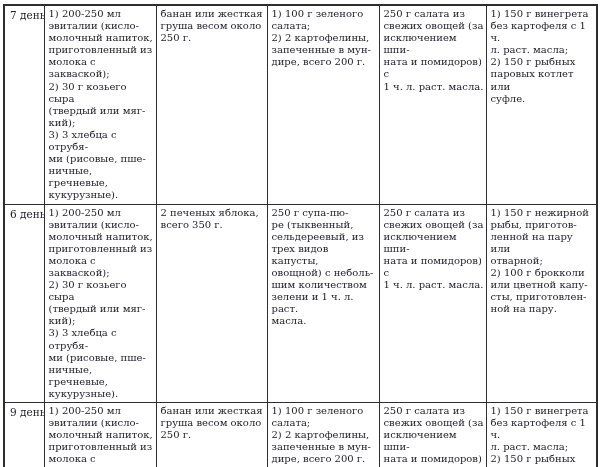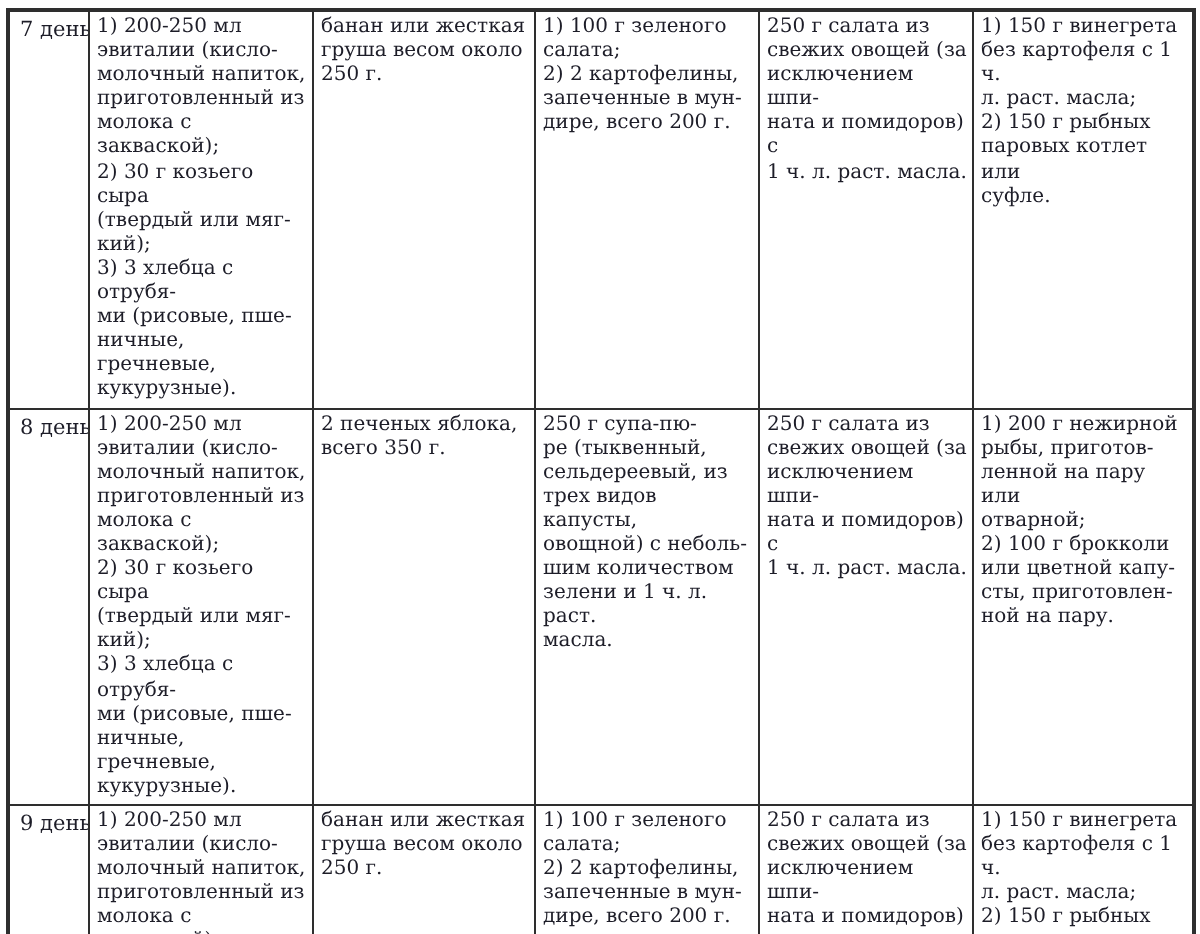"8 день" td.day { text: 8 -> 6 }
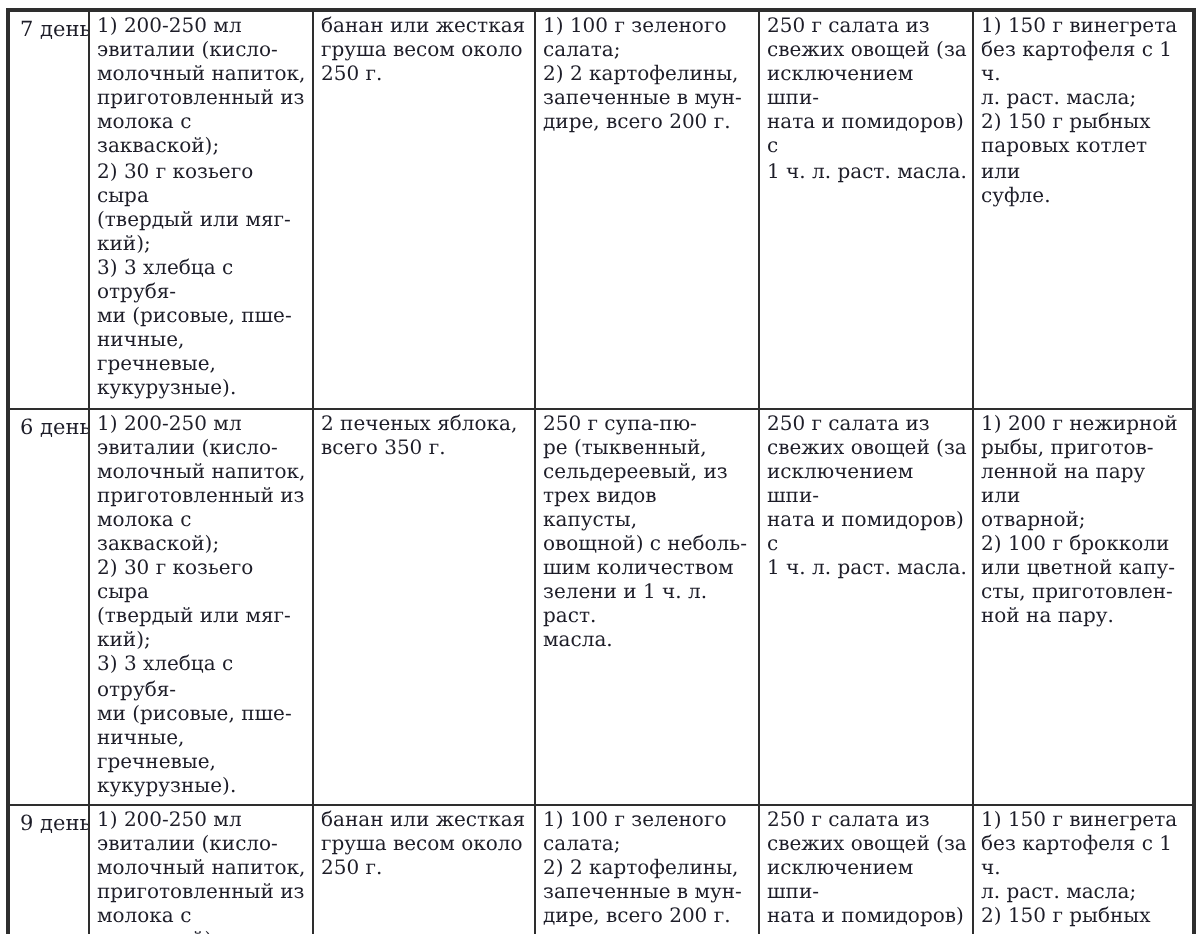"1) 200 г нежирной" td { text: 200 -> 150 }
